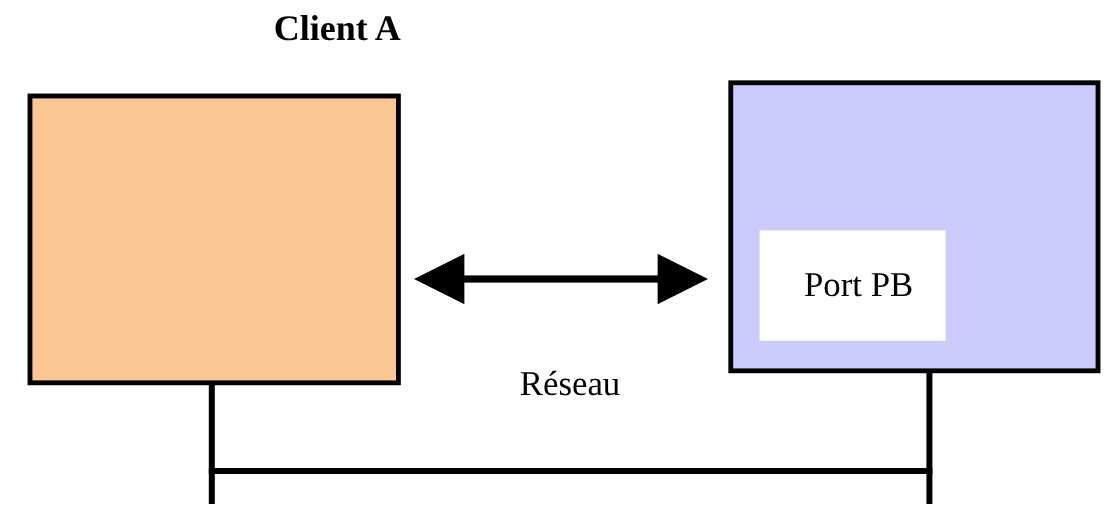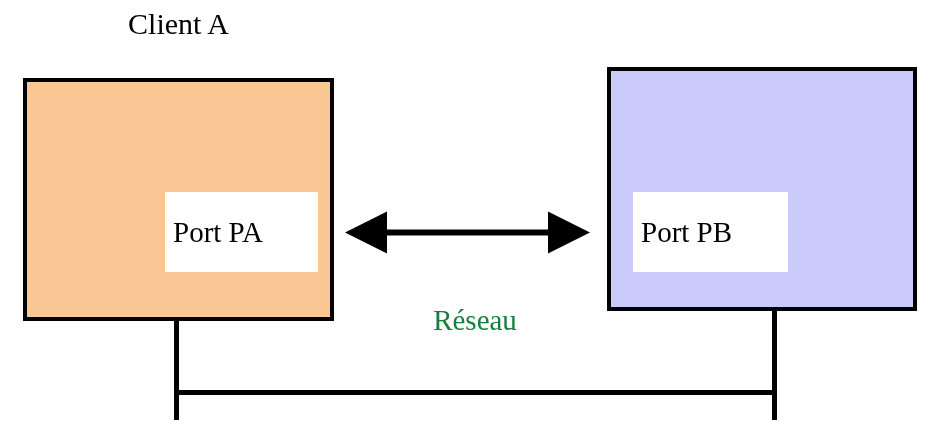"Client A" .node-title { font-weight: normal -> bold; text-align: center -> right }
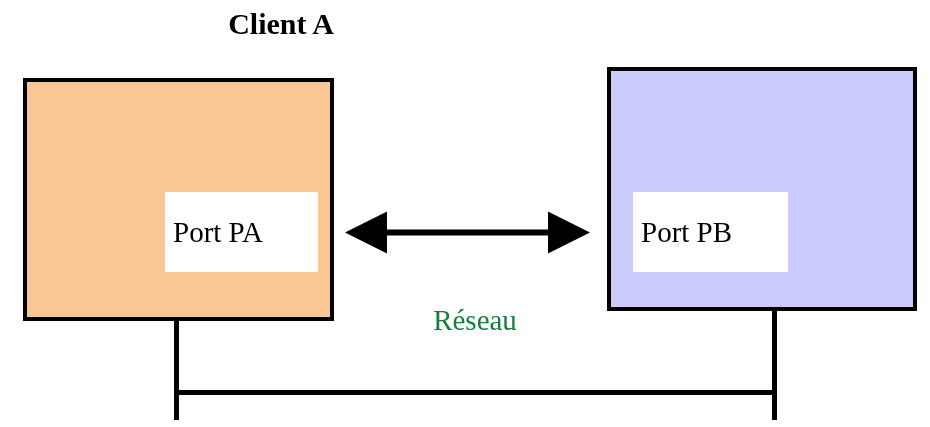"Port PA" div.port-box { html: <div> <span>Port PA</span> </div> -> none }
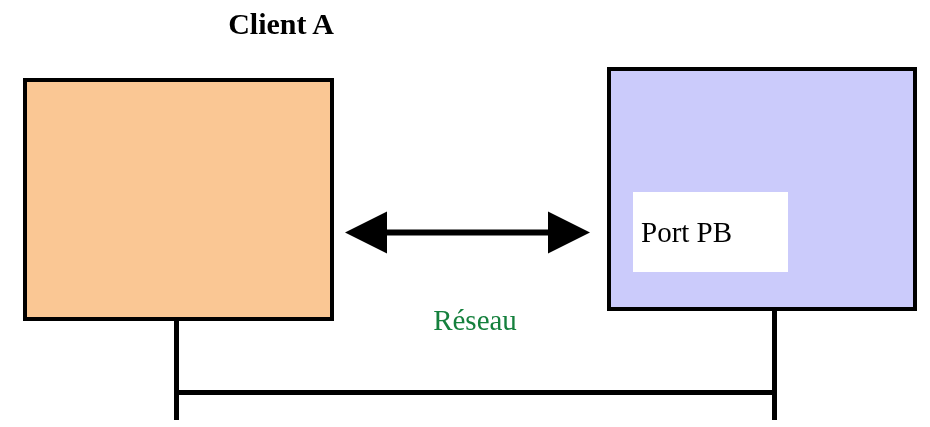"Port PB" #port-box-pb { height: 80px -> 92px; padding-left: none -> 29px }
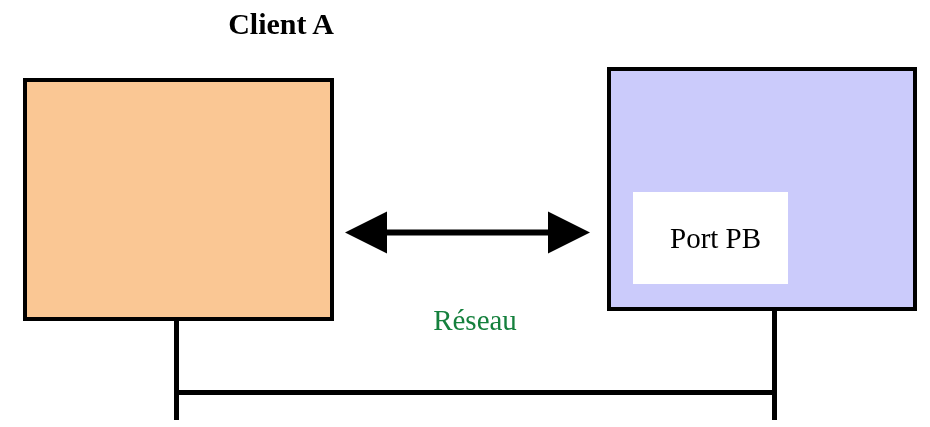"Réseau" #network-label { color: #15803d -> #000000 }
